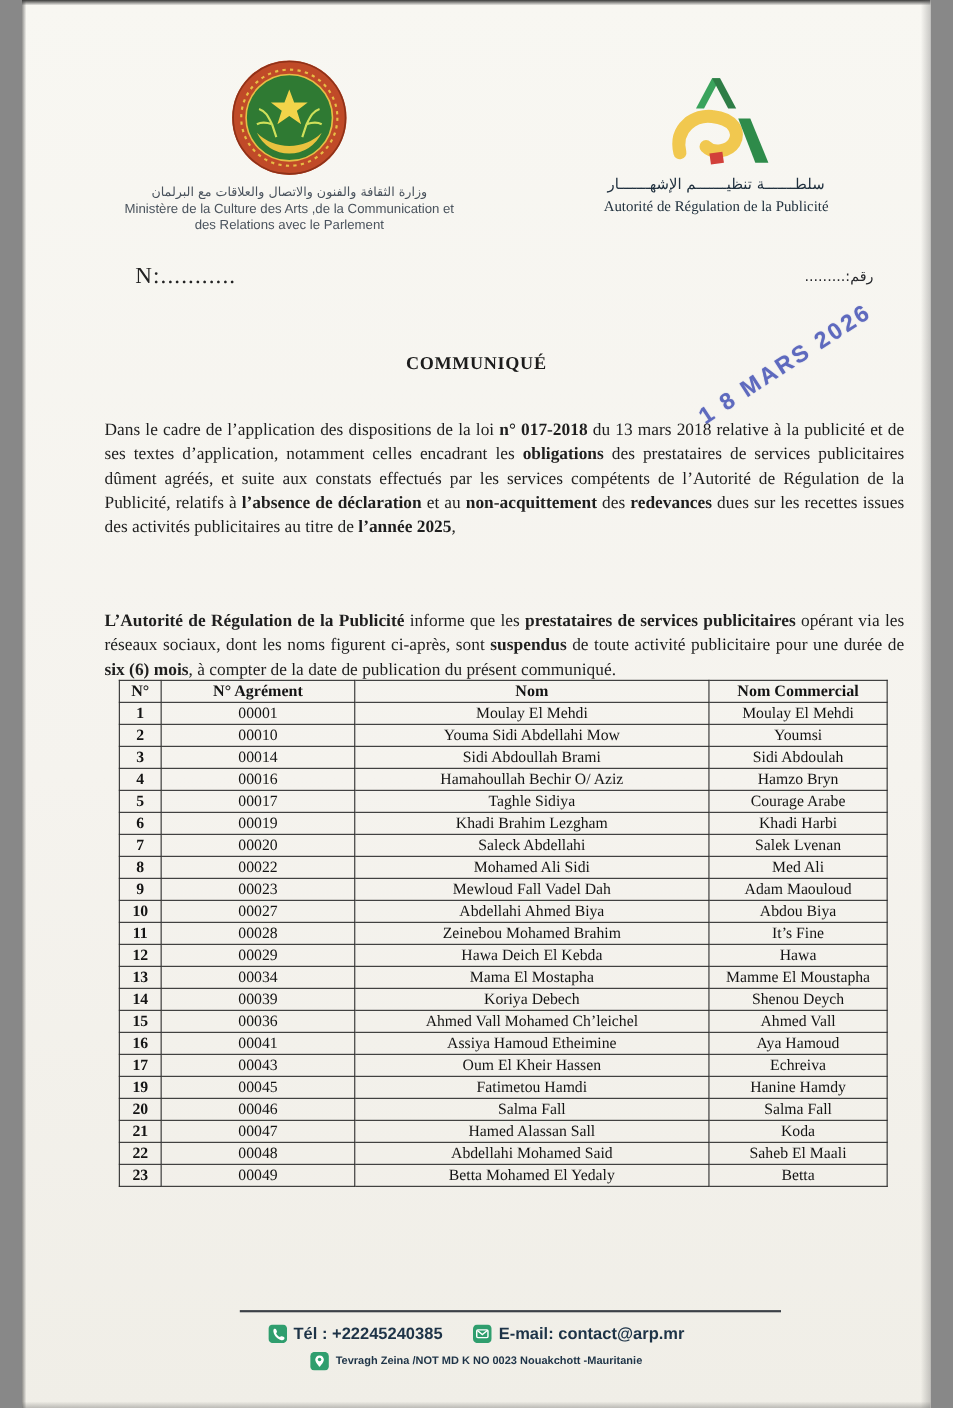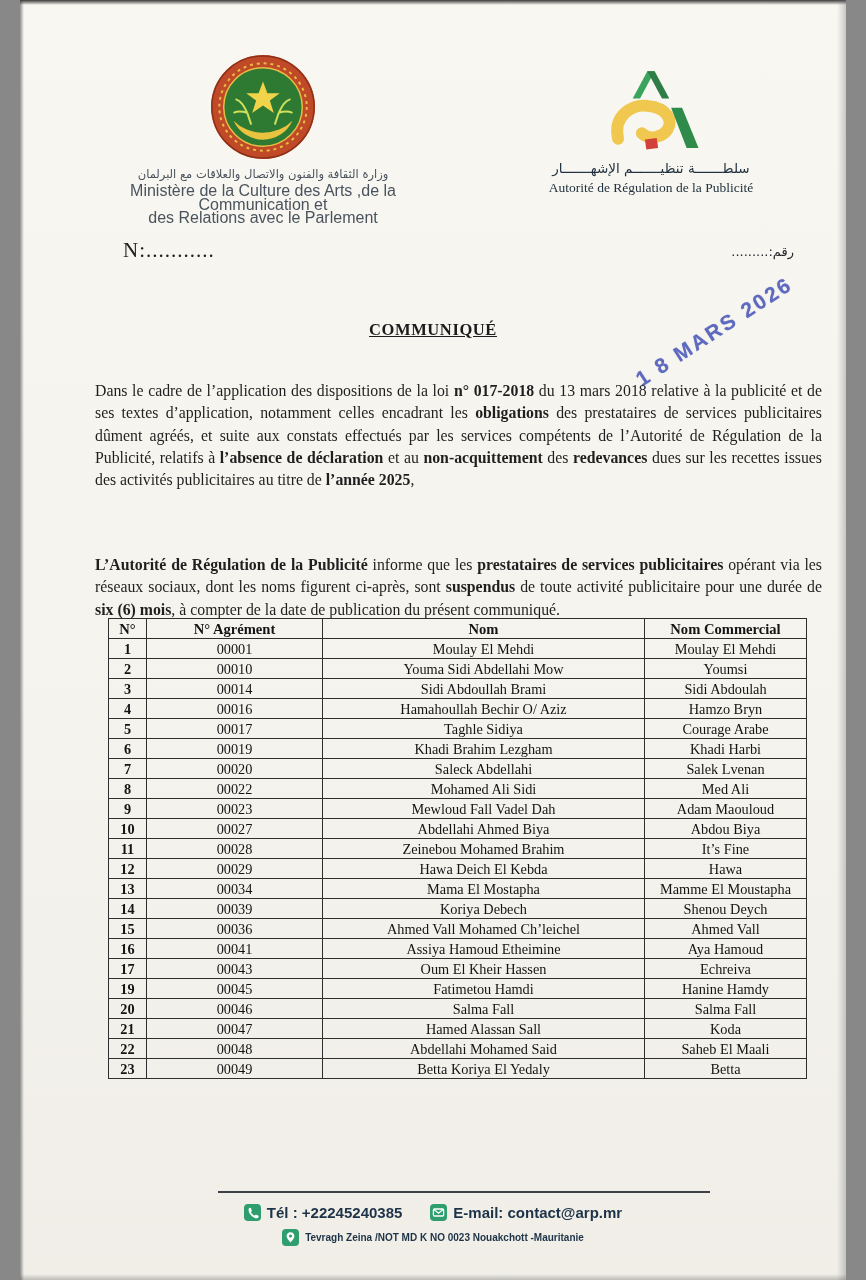"Ministère de la Culture des" .ministry .fr { font-size: 16px -> 12px }
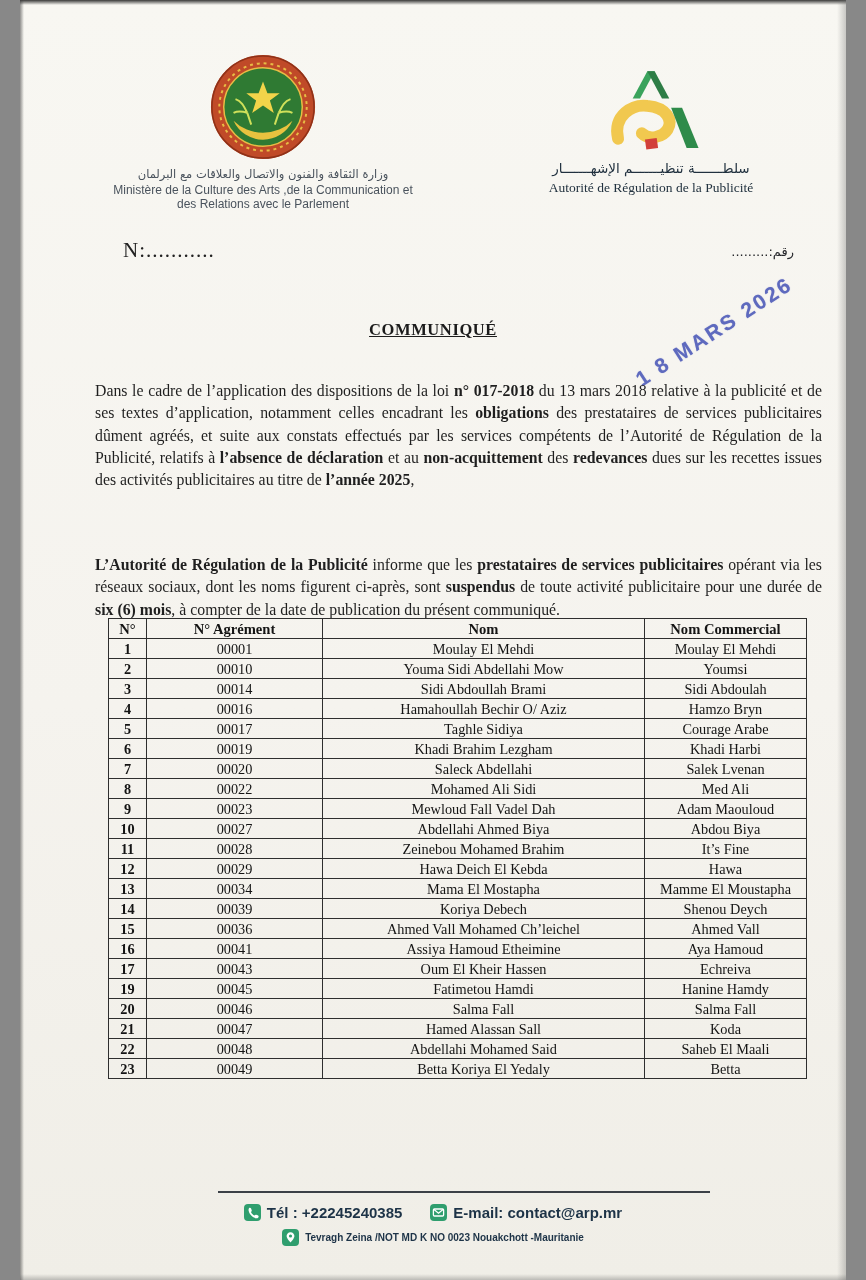"COMMUNIQUÉ" .doc-title { text-decoration: underline -> none }
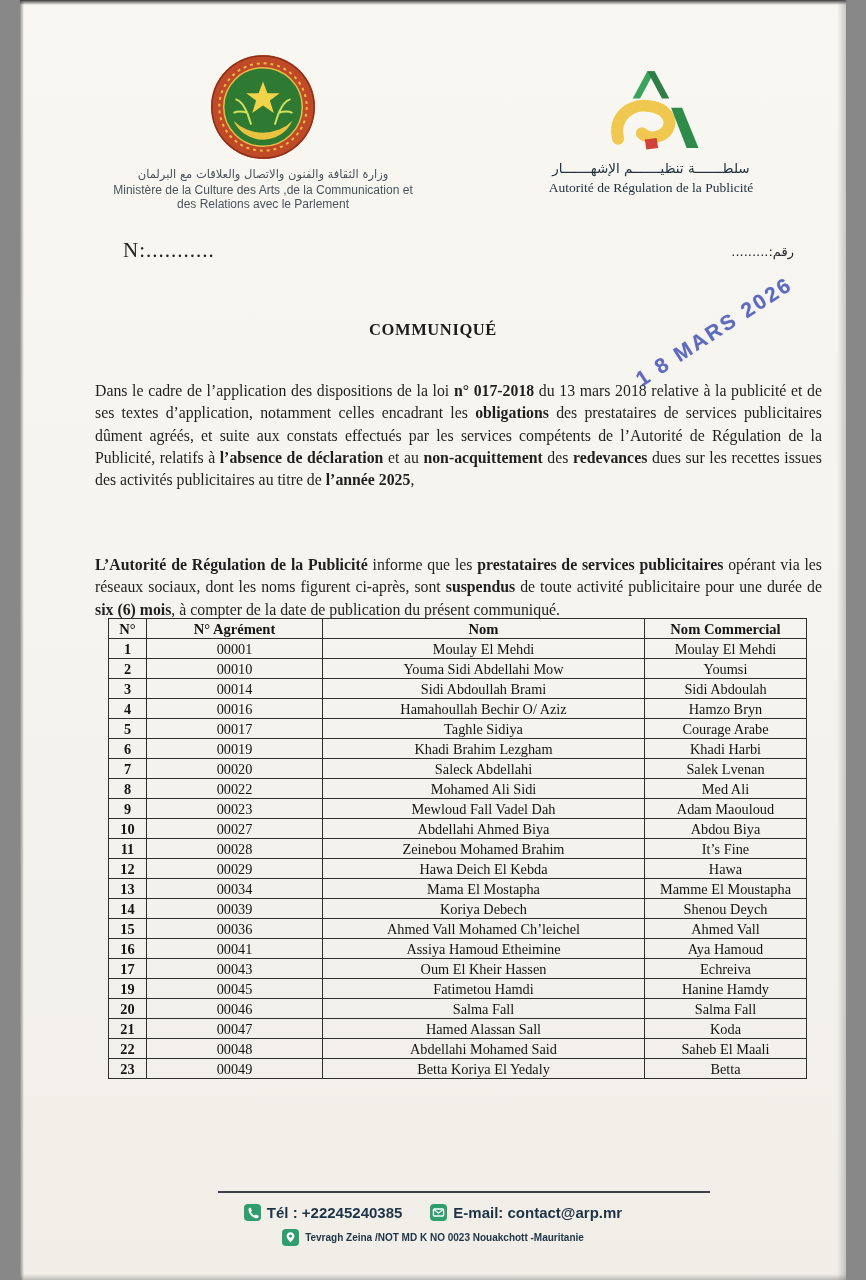"Betta Koriya El Yedaly" td { text: Koriya -> Mohamed }
